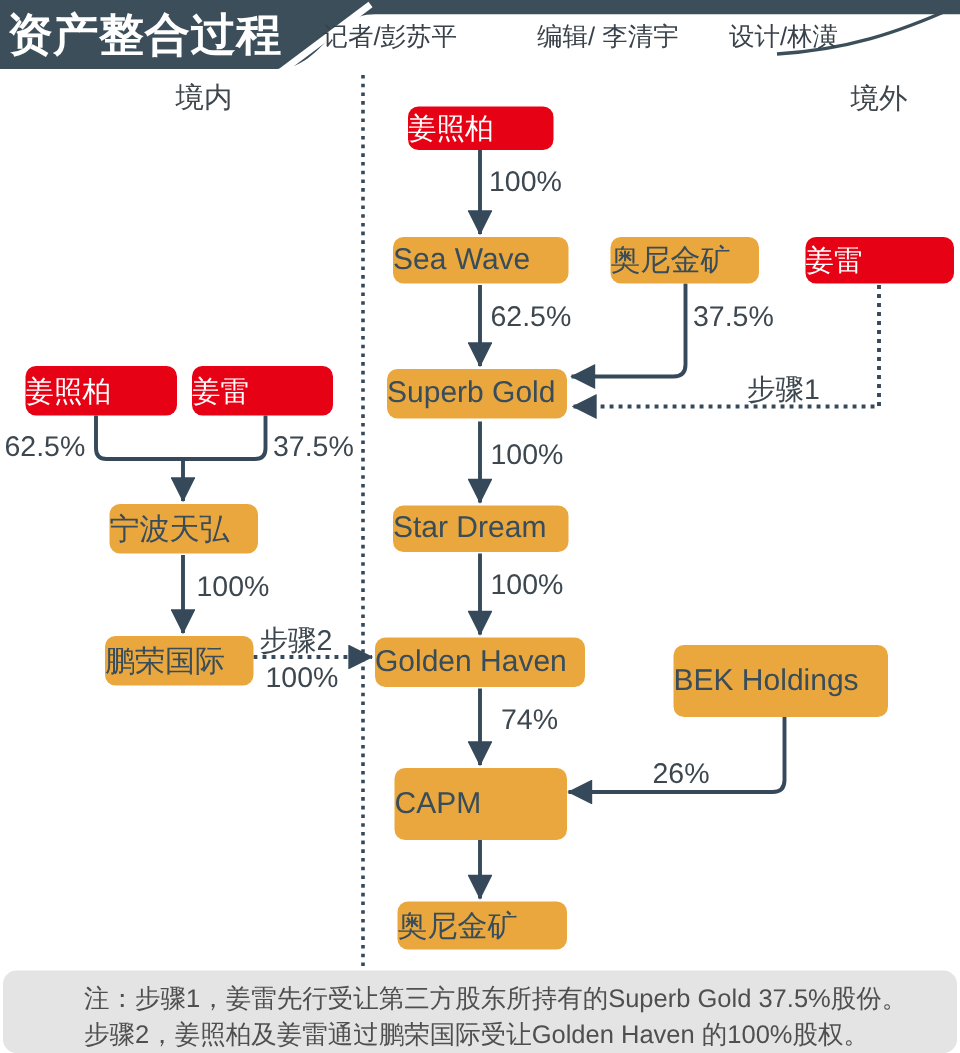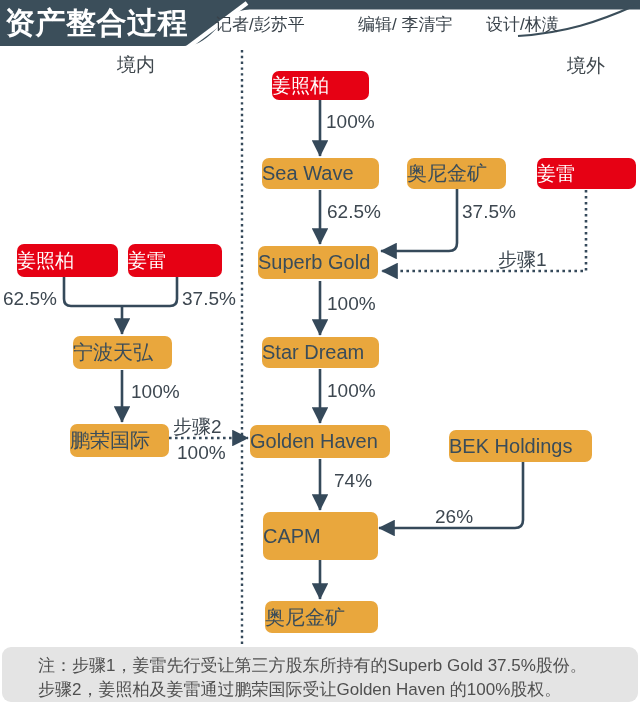"BEK Holdings" div.node { height: 32px -> 48px }
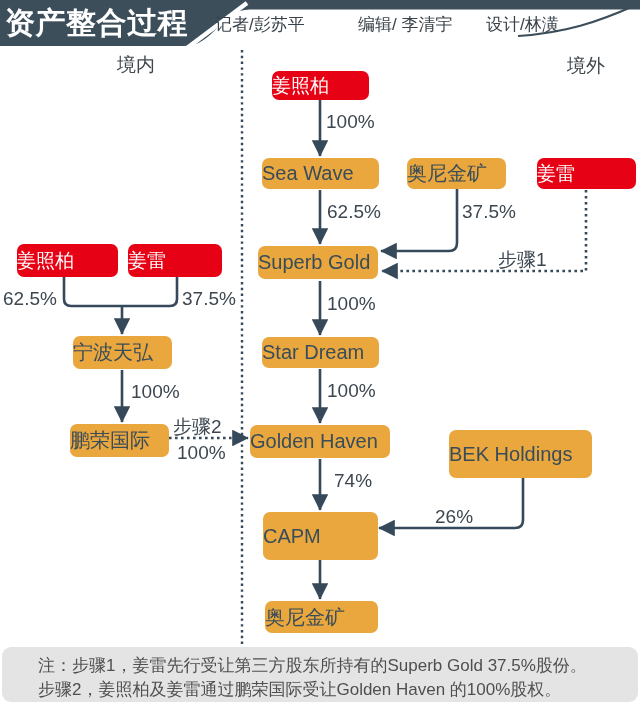"注：步骤1，姜雷先行受让第三方股东所持有的Superb Gold" .note { padding: 7px 10px 0 36px -> 7px 10px 0 54px }
